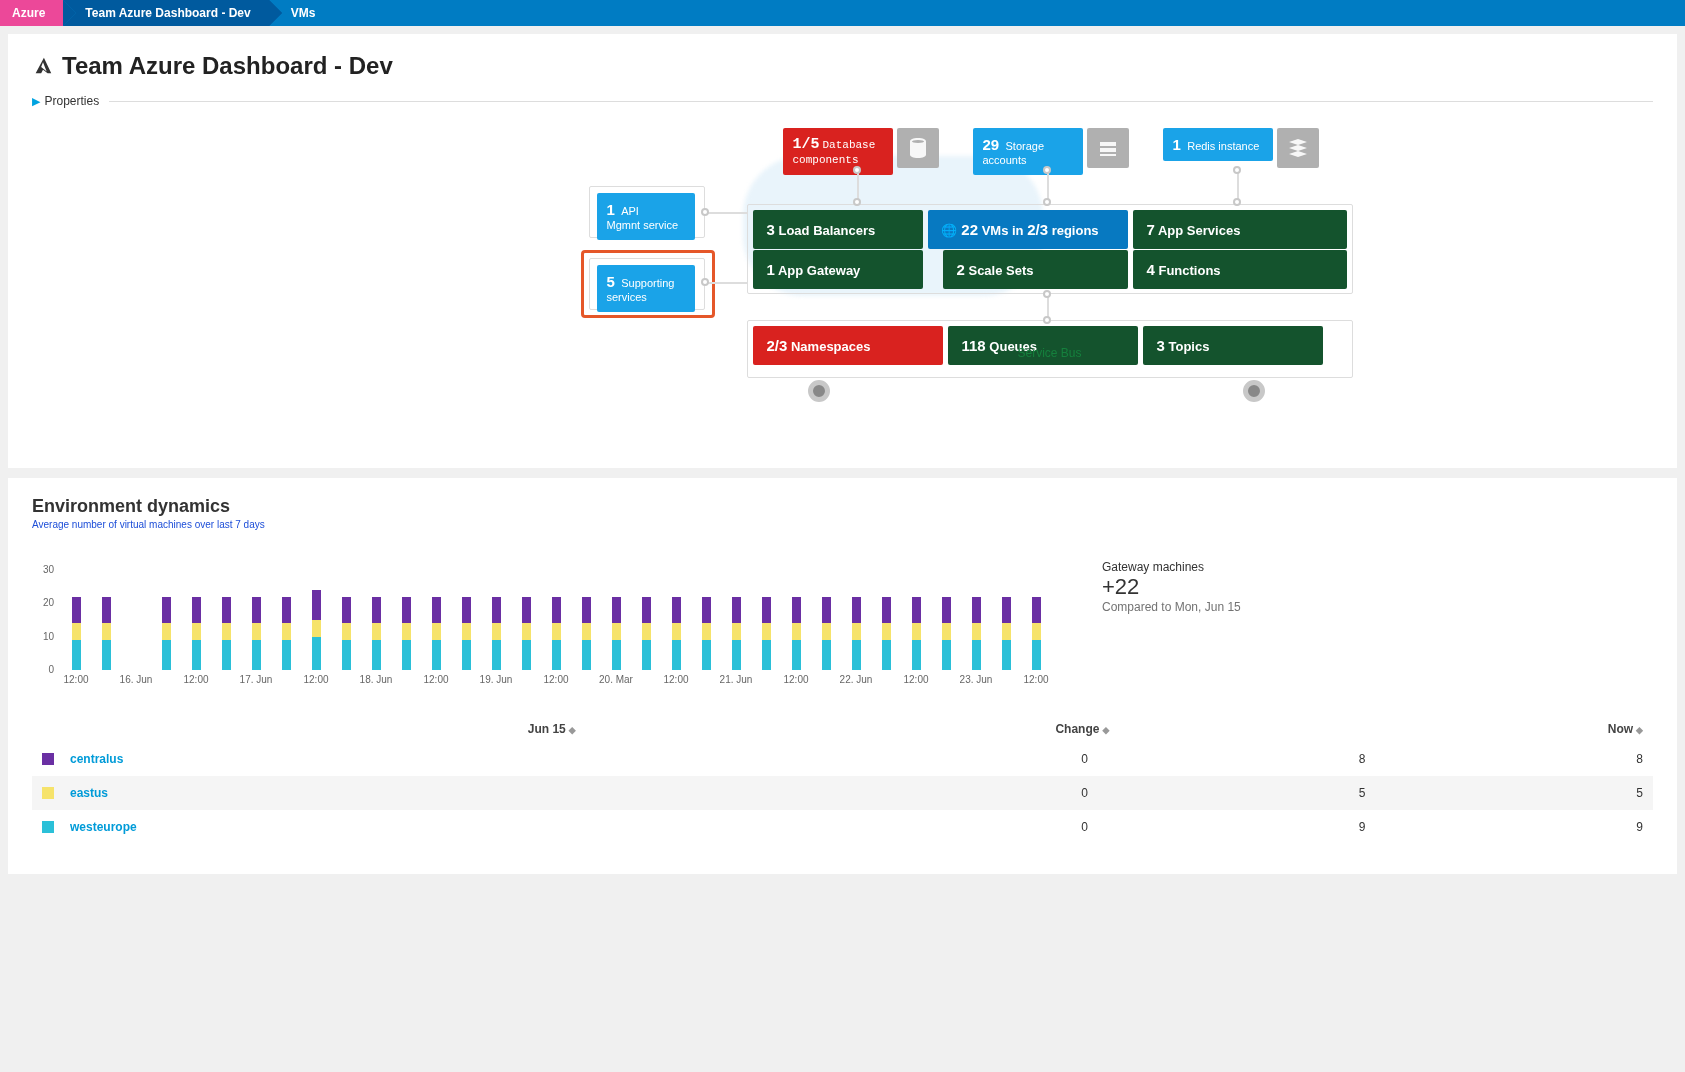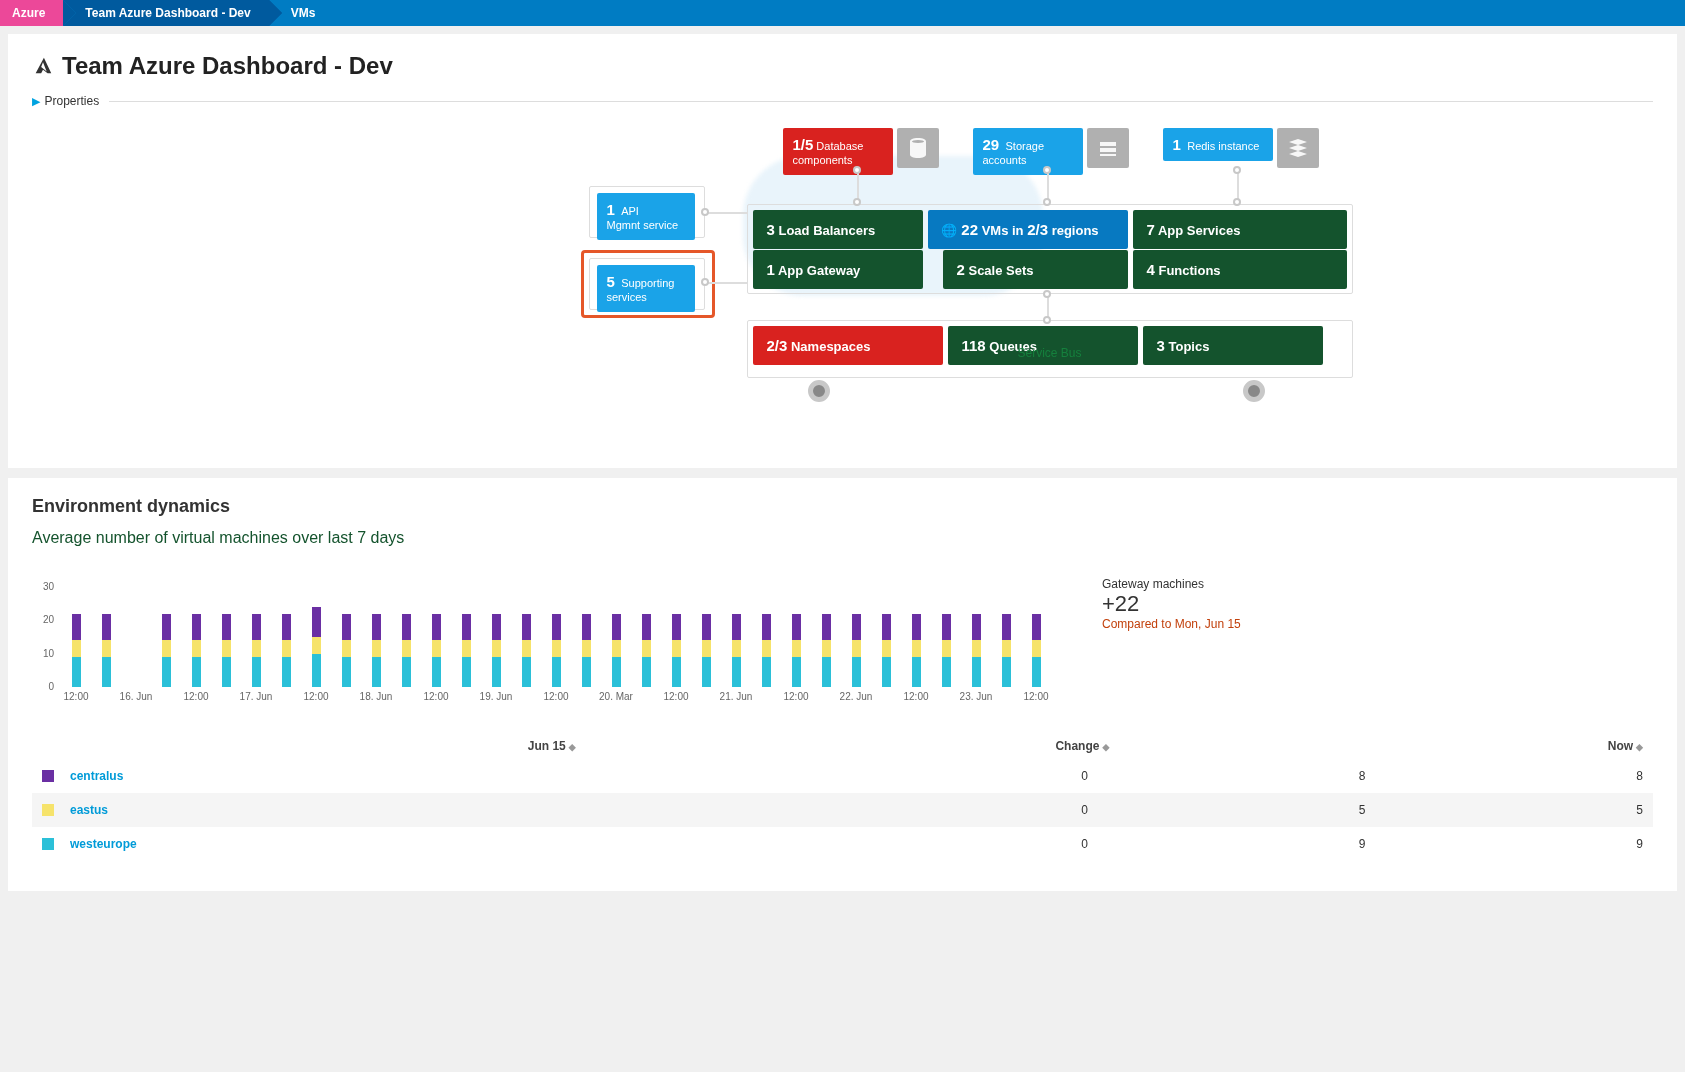"1/5 Database components" div.tile { font-family: none -> Liberation Mono, monospace }
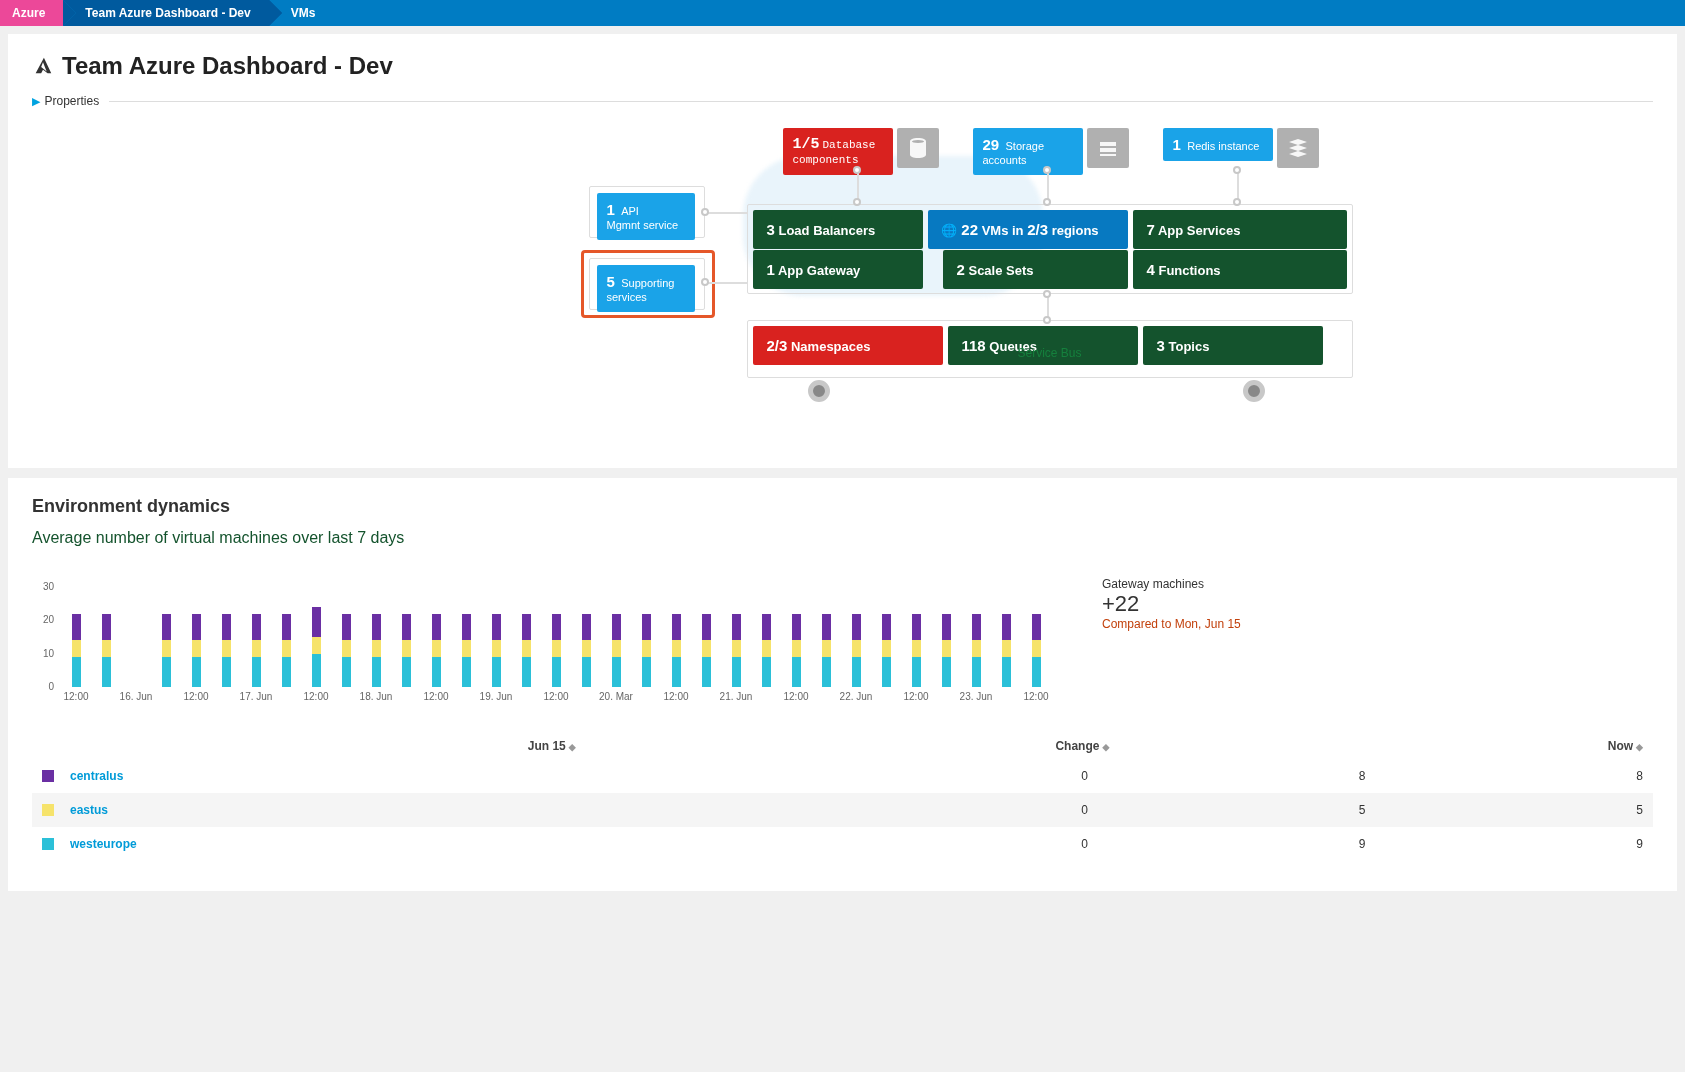"Average number of virtual machines" .env-sub { color: #14532d -> #1d4ed8; font-size: 16px -> 10px; margin-top: 12px -> 2px }
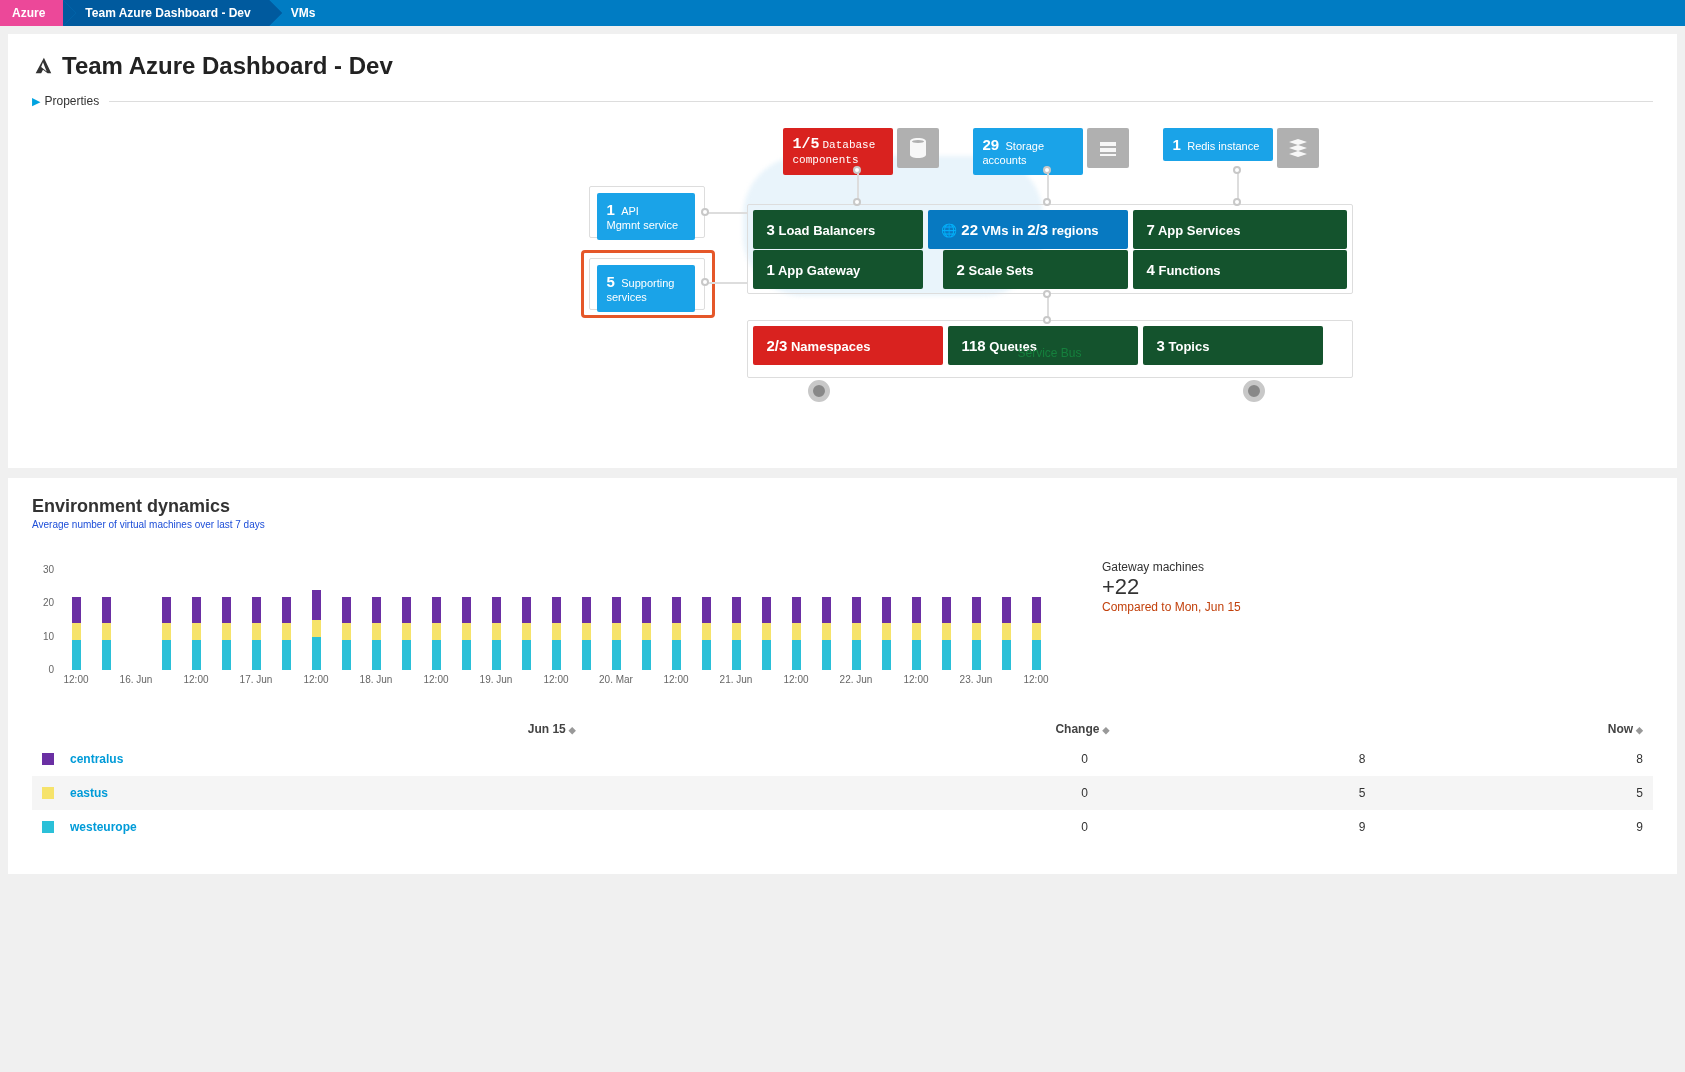"Compared to Mon, Jun 15" .summary-cmp { color: #c2410c -> #737373 }
